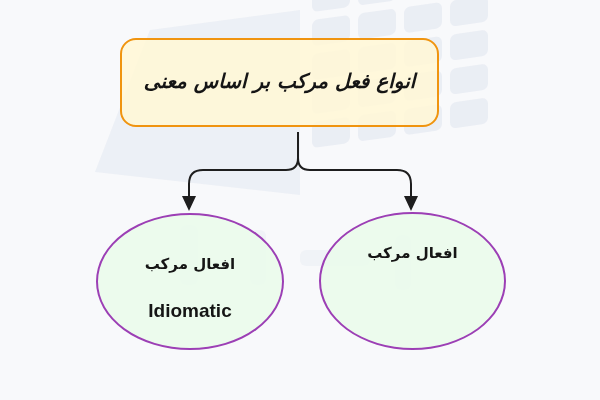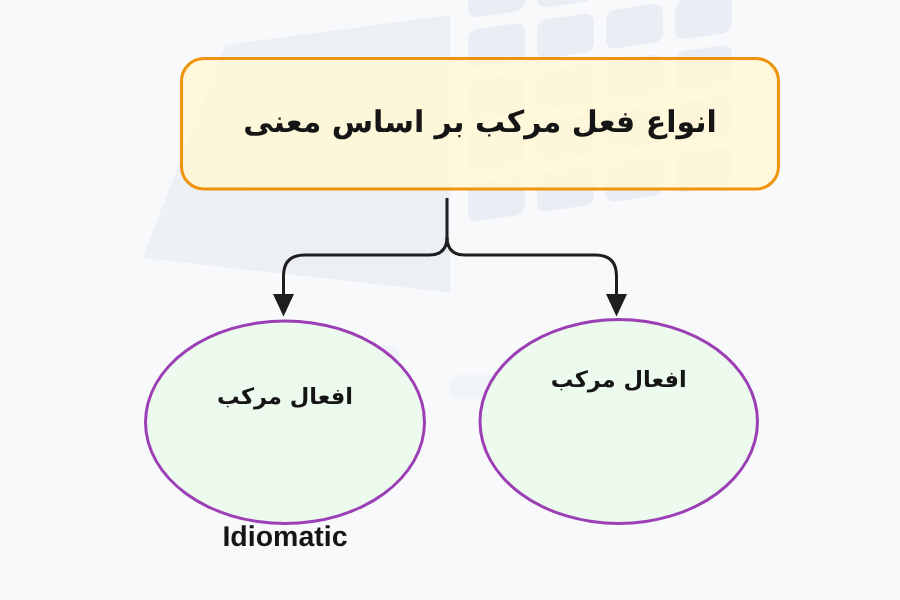"انواع فعل مرکب بر اساس" .title-box { font-style: none -> italic; width: 400px -> 319px }
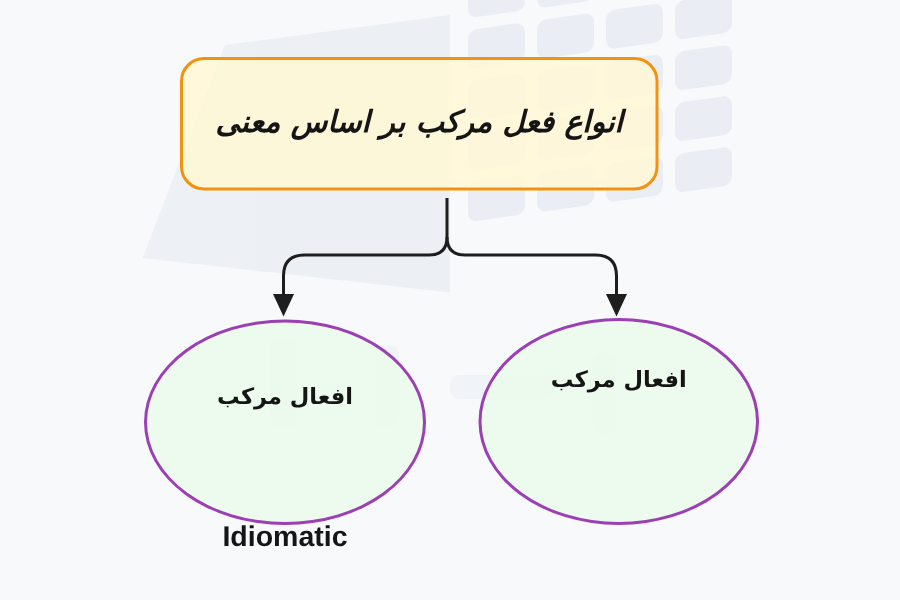"Idiomatic" .node-left .node-en { margin-top: 48px -> none }
